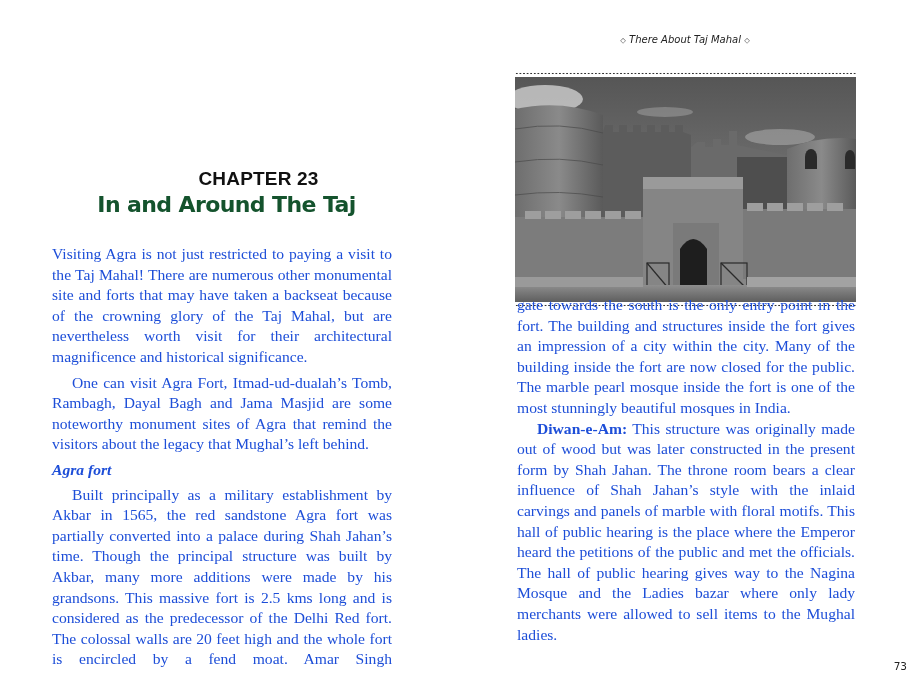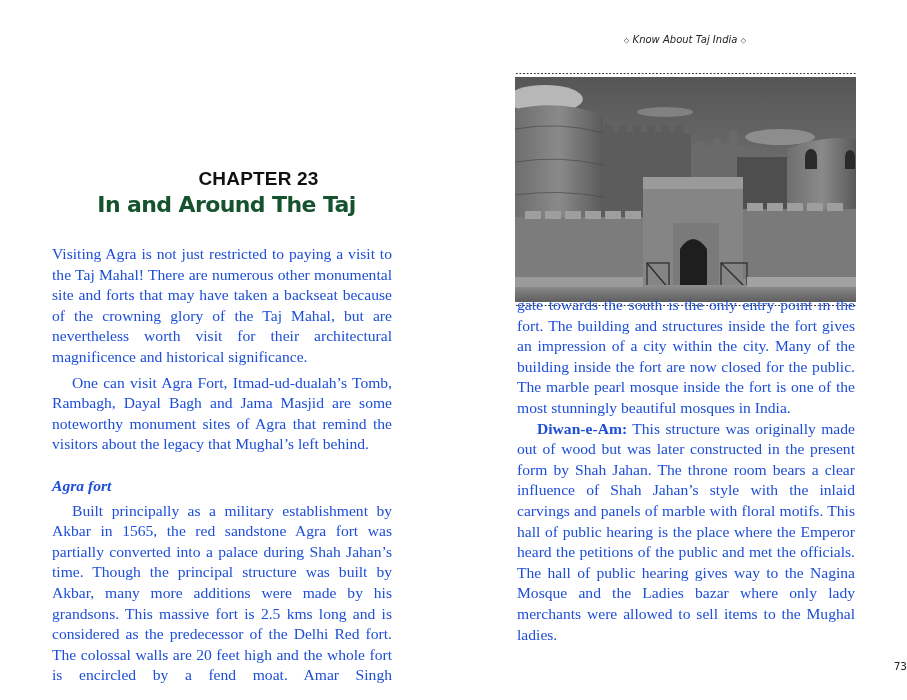"Know About Taj India" span { text: Know About Taj India -> There About Taj Mahal }
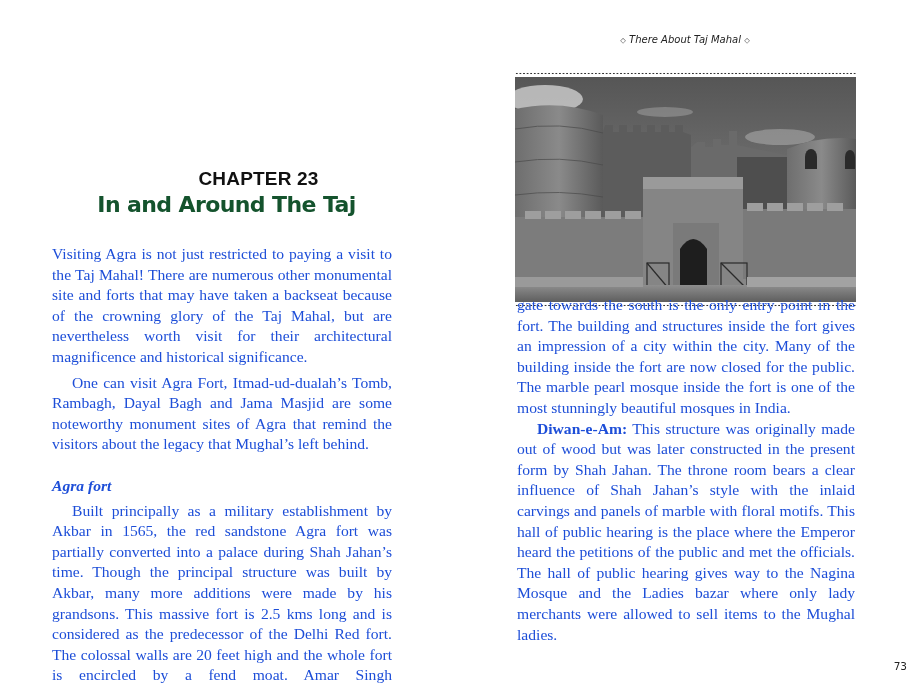"Agra fort" p.subhead { margin-top: 21px -> 5px }
